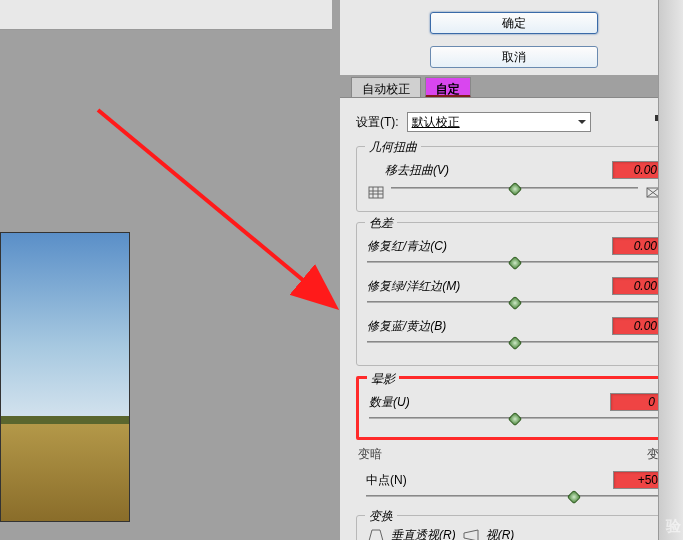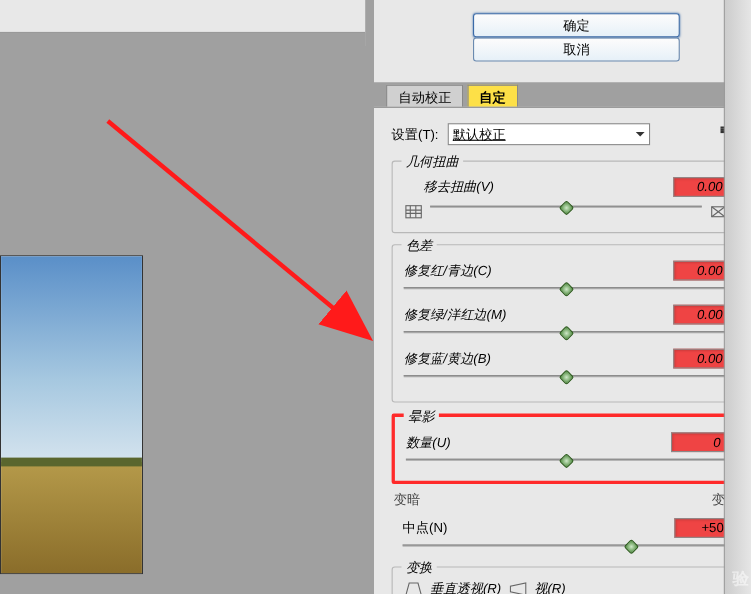"确定" .win-btn { margin-bottom: 0 -> 12px; width: 188px -> 168px }
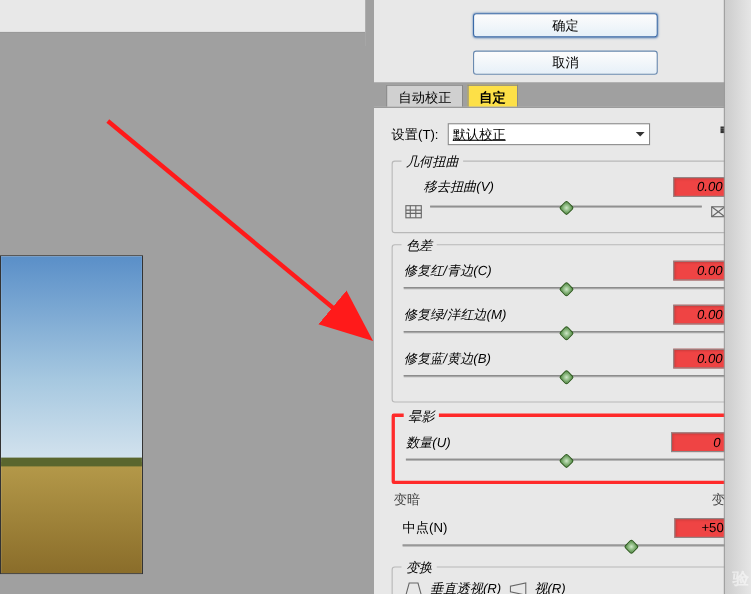"自定" .tab.active { background: #fde047 -> #d946ef; border-bottom: 1px solid #7f1d1d -> 4px solid #7f1d1d }
